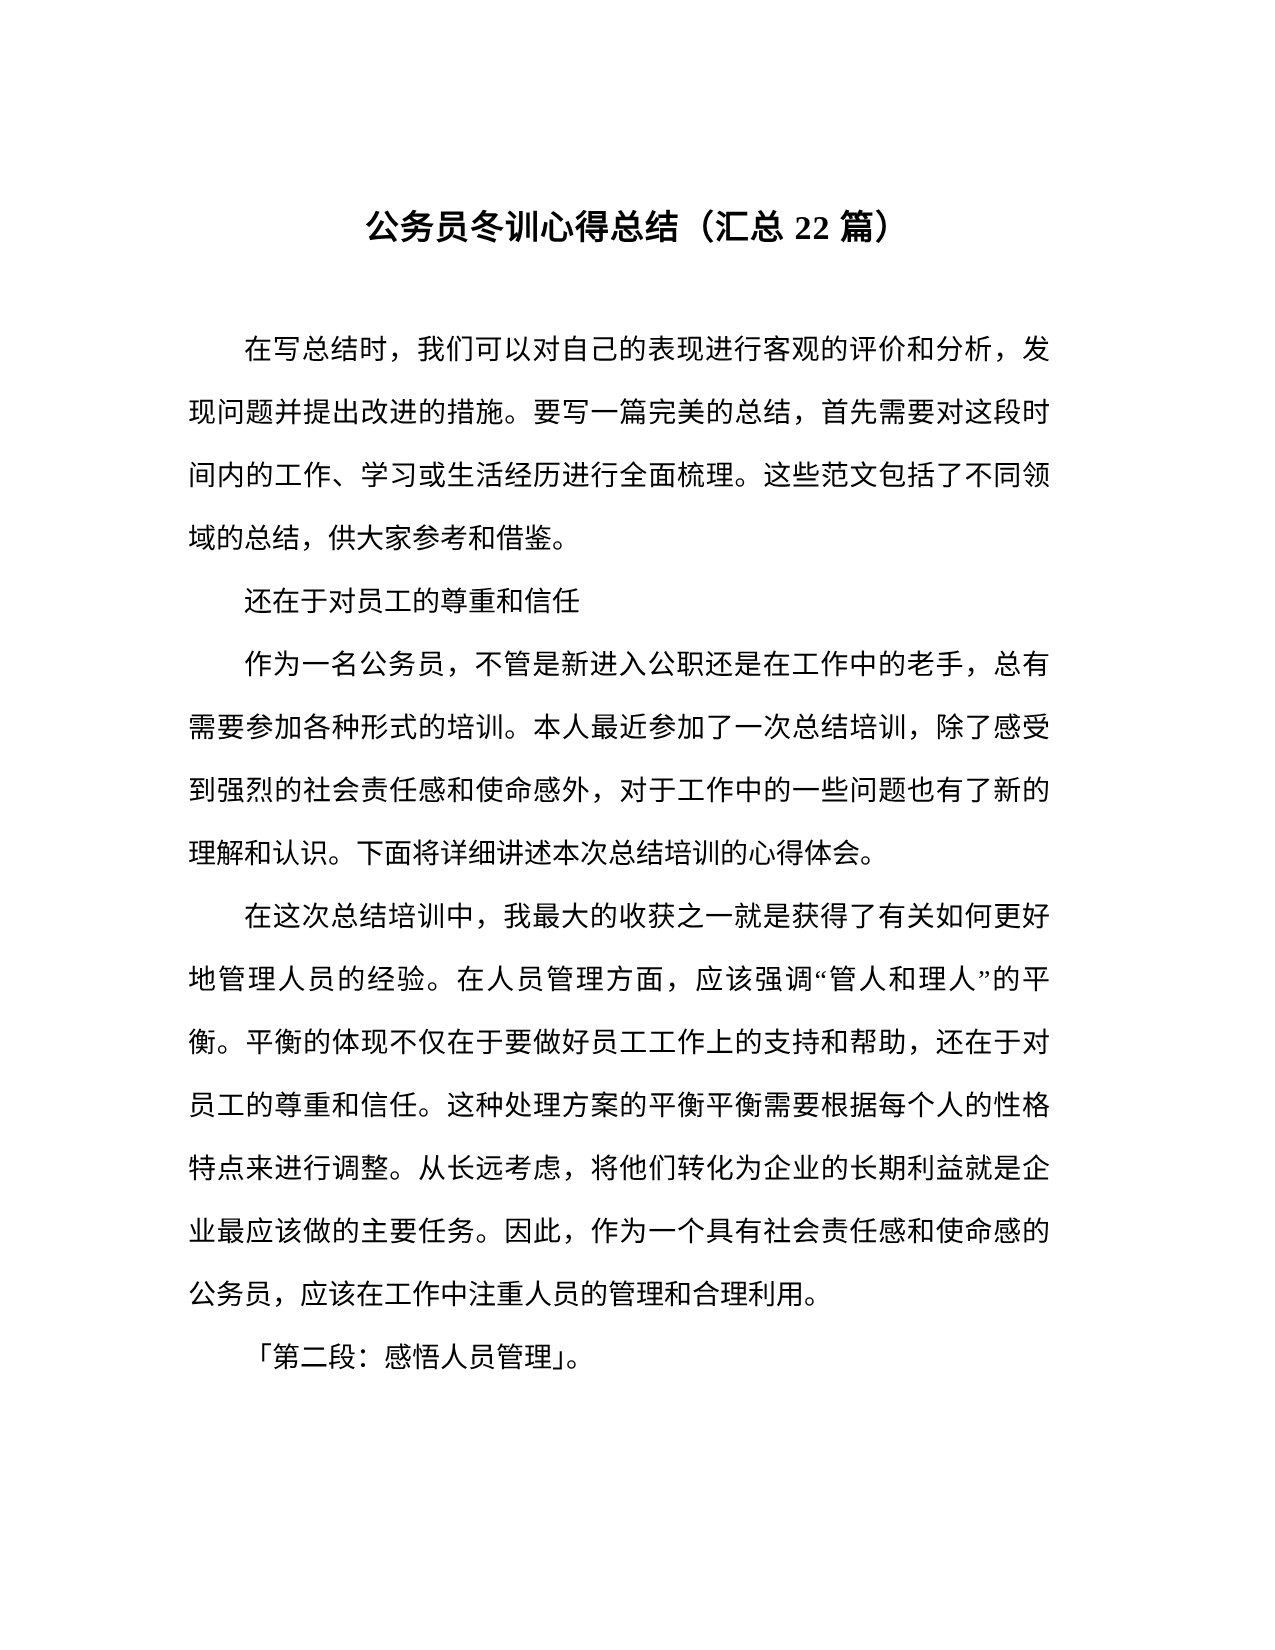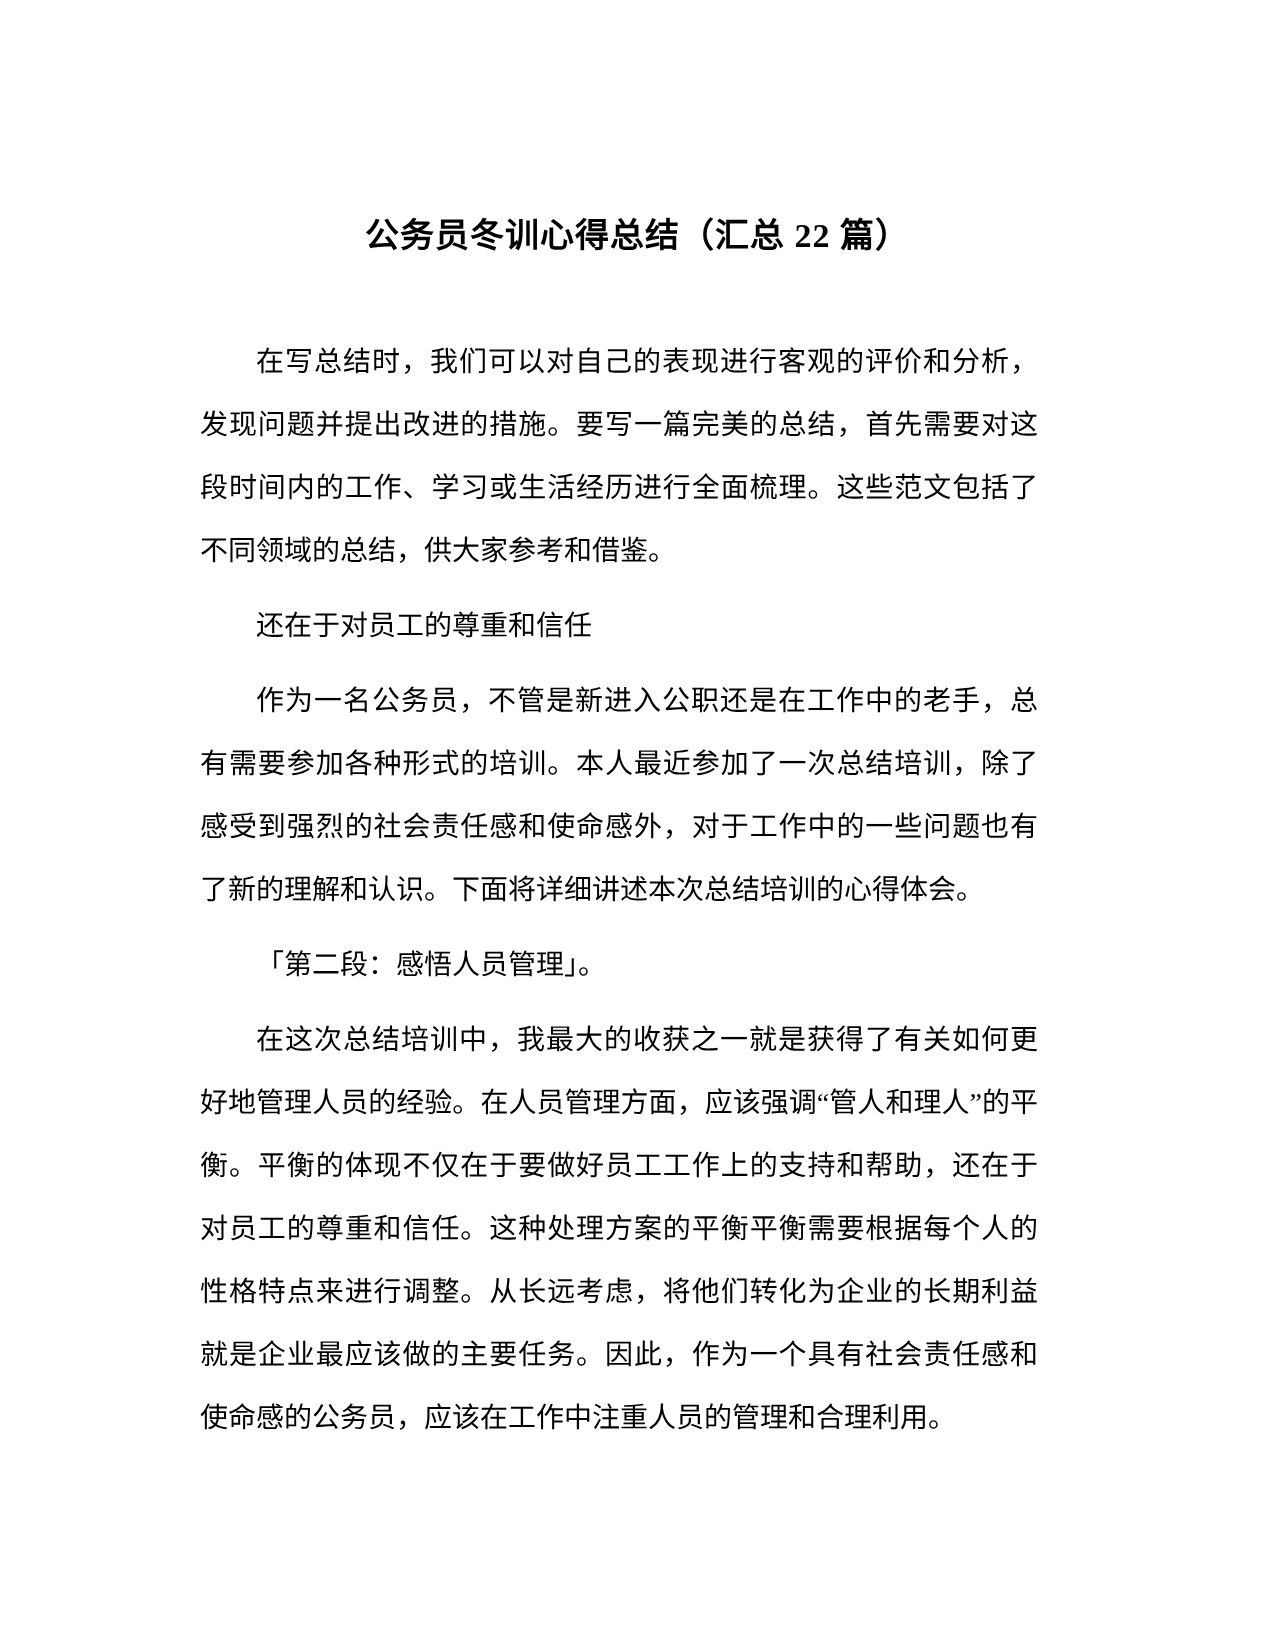"公务员冬训心得总结（汇总 22 篇）" .doc-title { margin: 12px -> 4px }
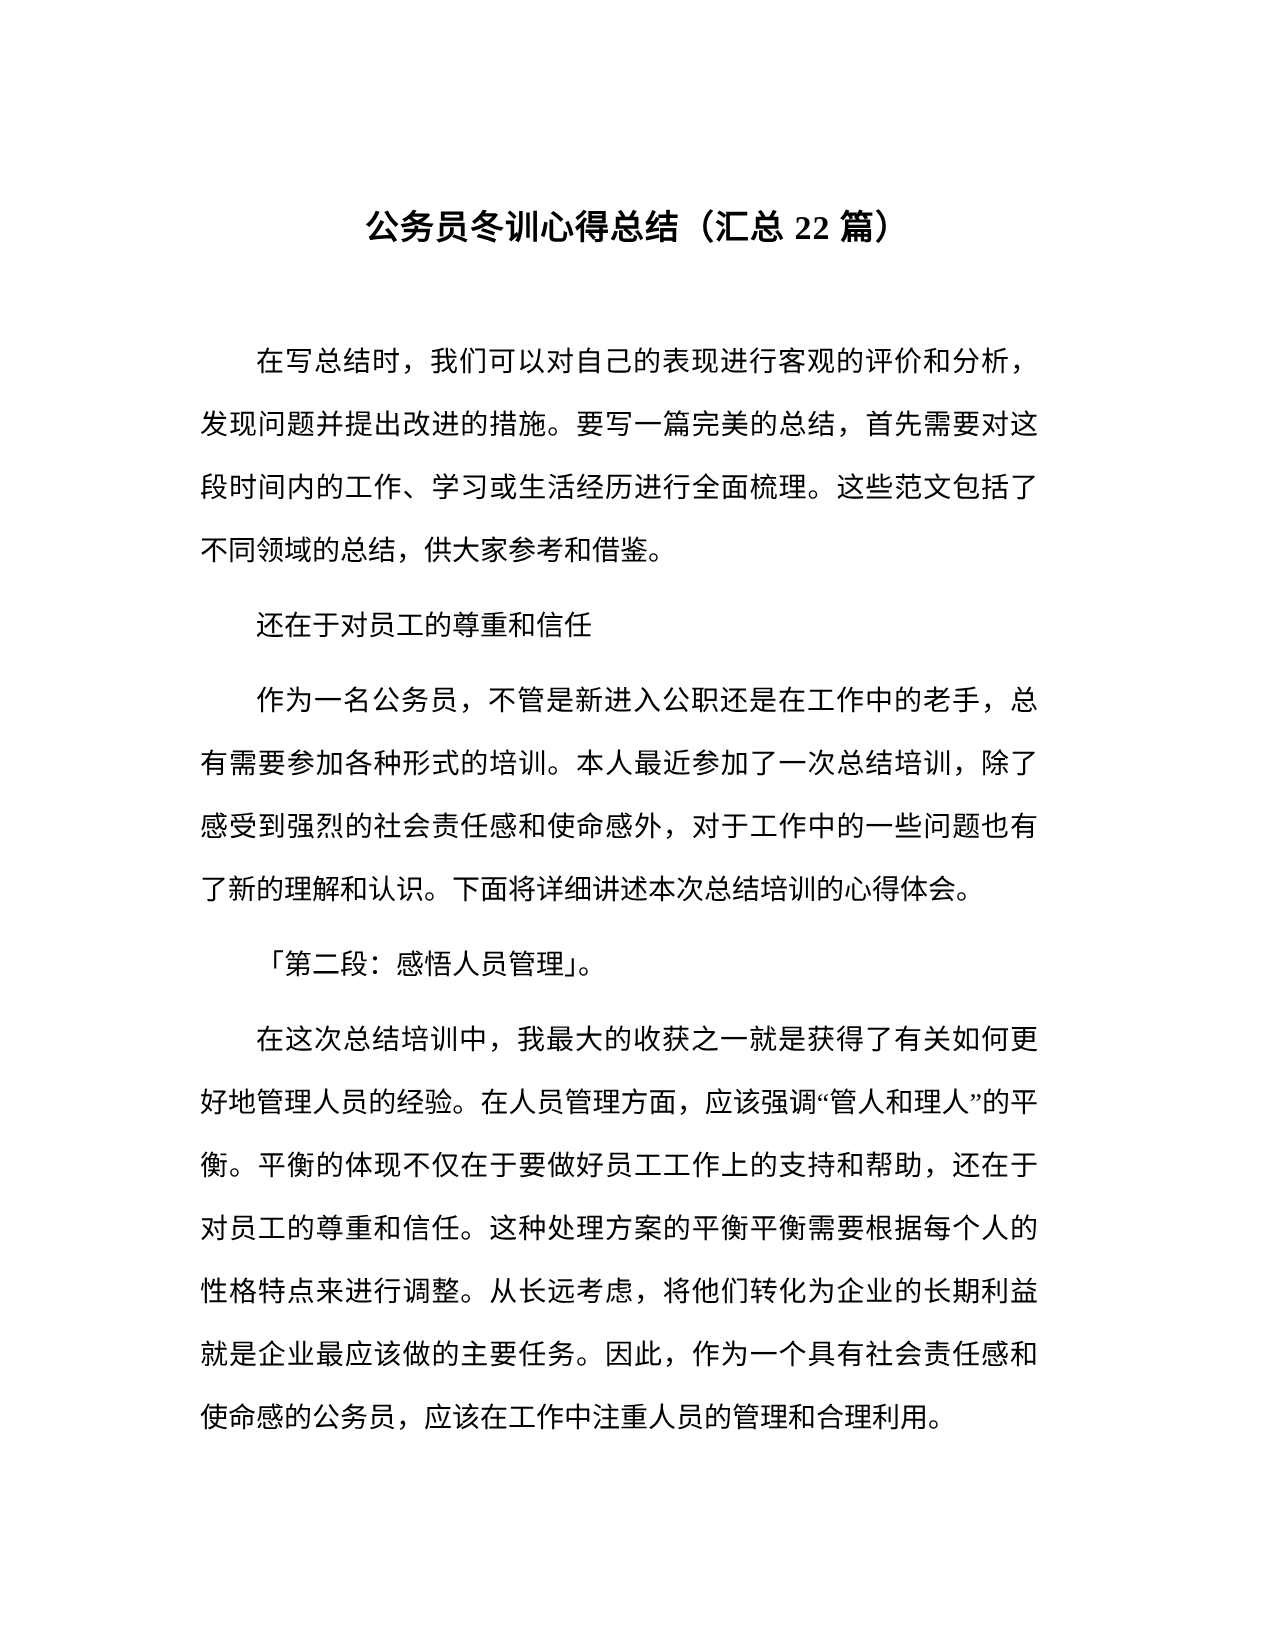"在写总结时，我们可以对自己的表现进行客观的评价和分析，发现问题并提出改进的措施。" .body-text p { margin: 12px -> 0 }
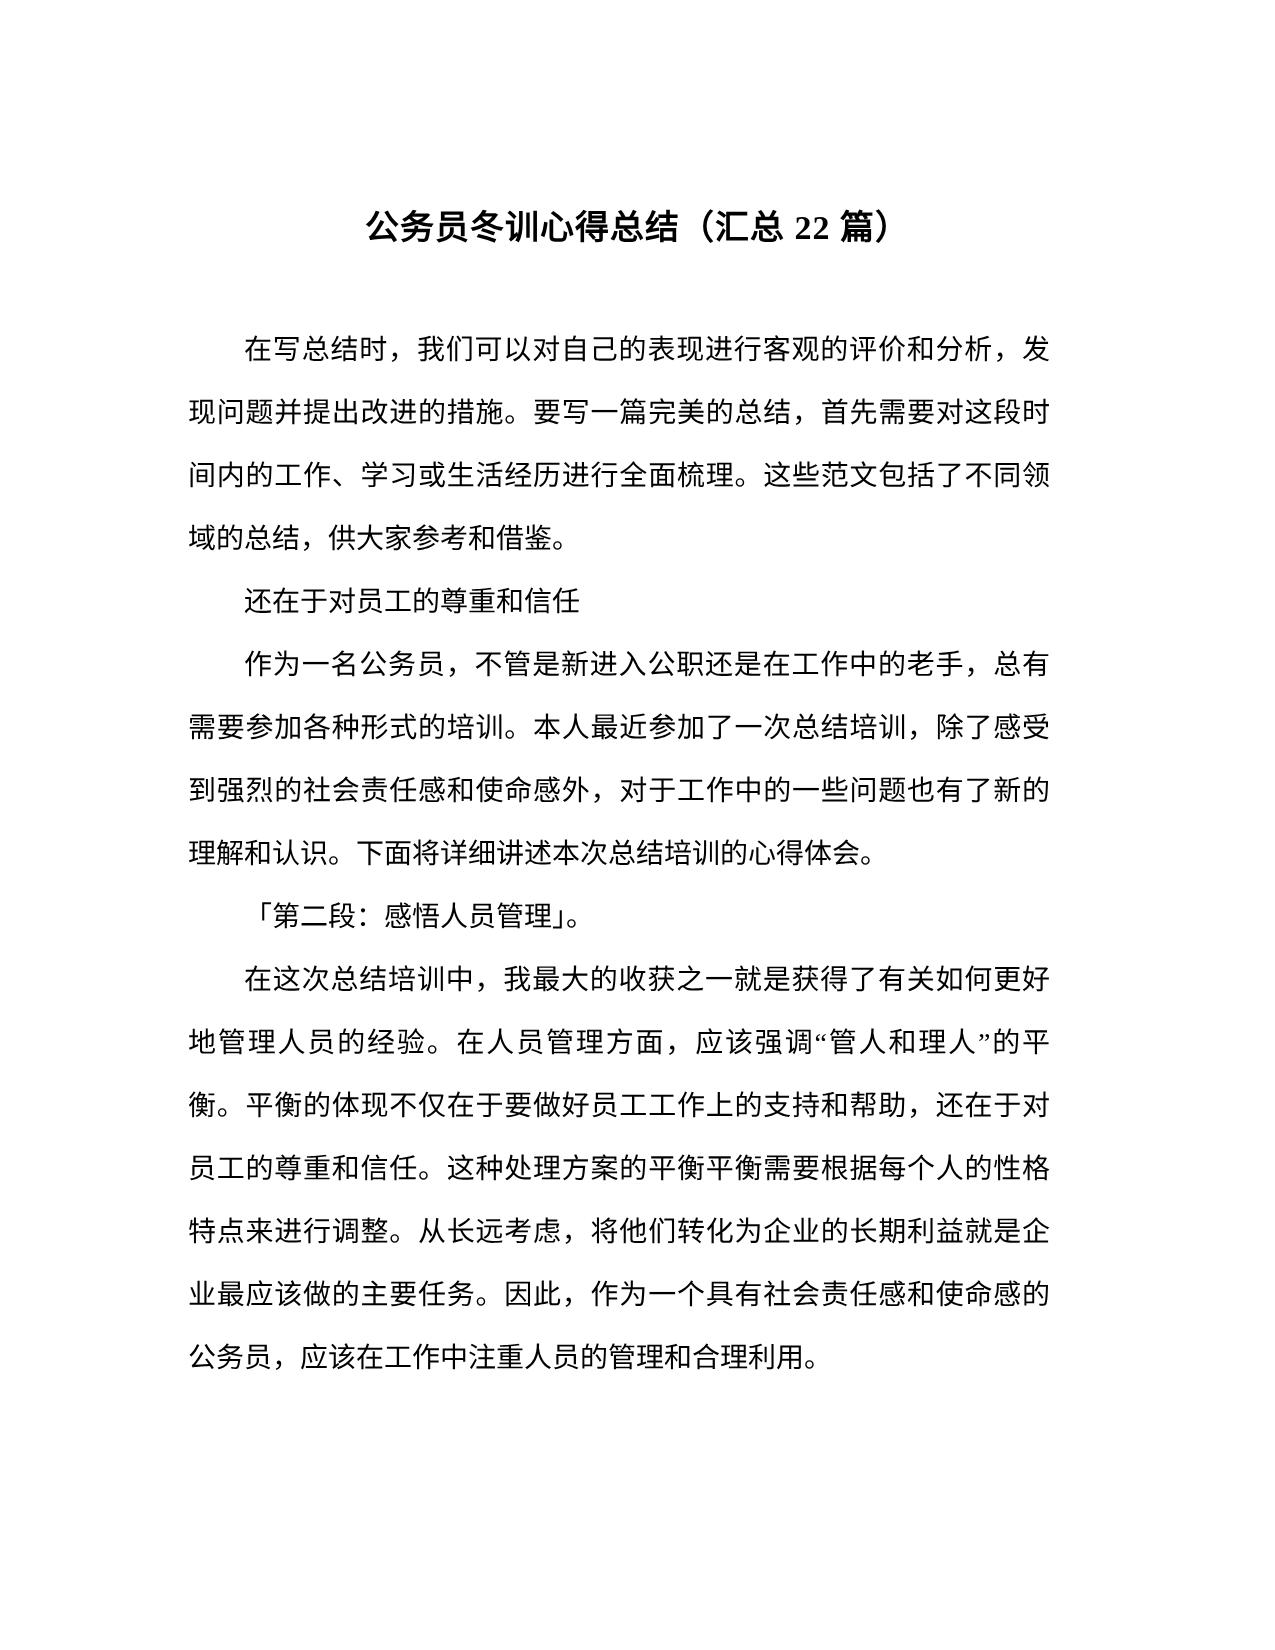"「第二段：感悟人员管理」。" p { order: before "在这次总结培训中，我最大的收获之一就是获得了有关如何更好地管理人员的经验。在人员" -> after "在这次总结培训中，我最大的收获之一就是获得了有关如何更好地管理人员的经验。在人员" }
